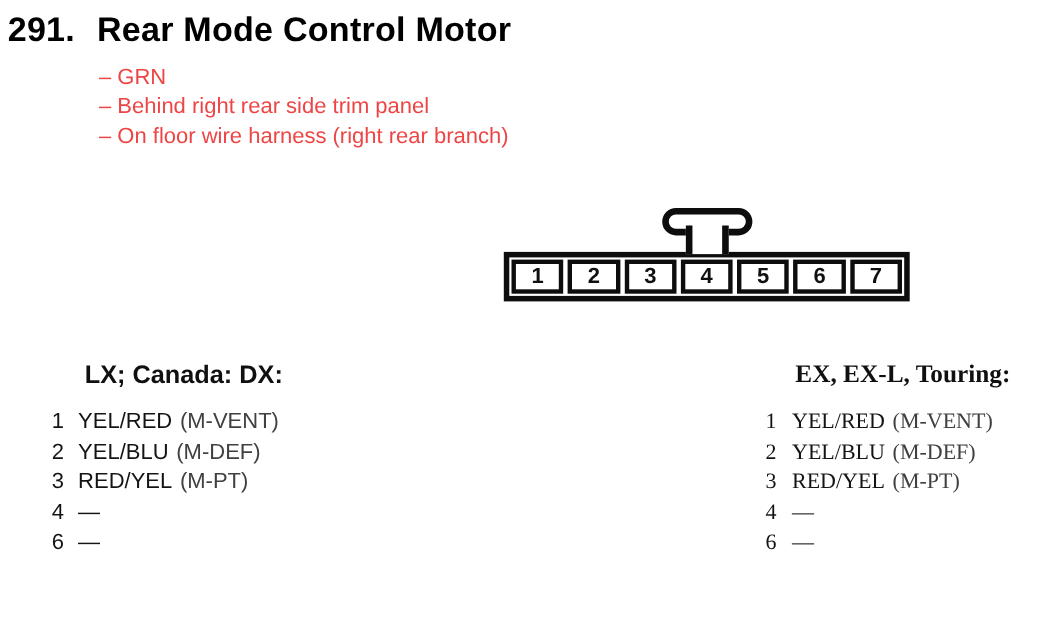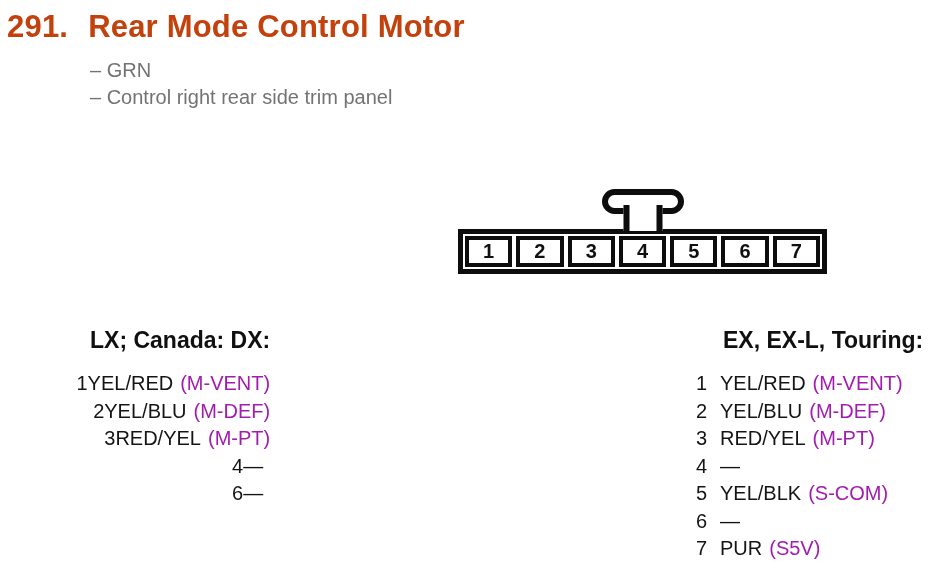"291. Rear Mode Control Motor" .page-title { color: #c2410c -> #000000 }
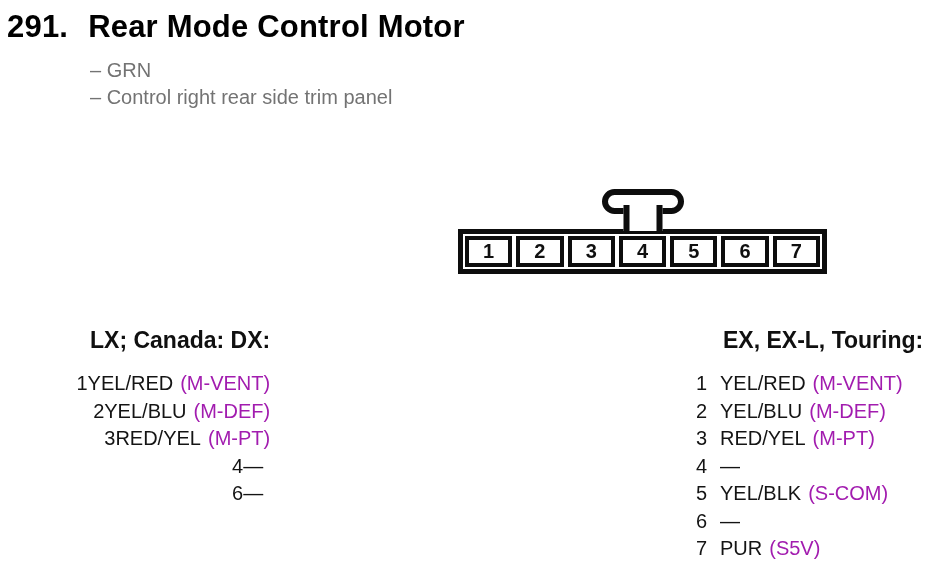"– GRN" .notes { color: #737373 -> #ef4444 }
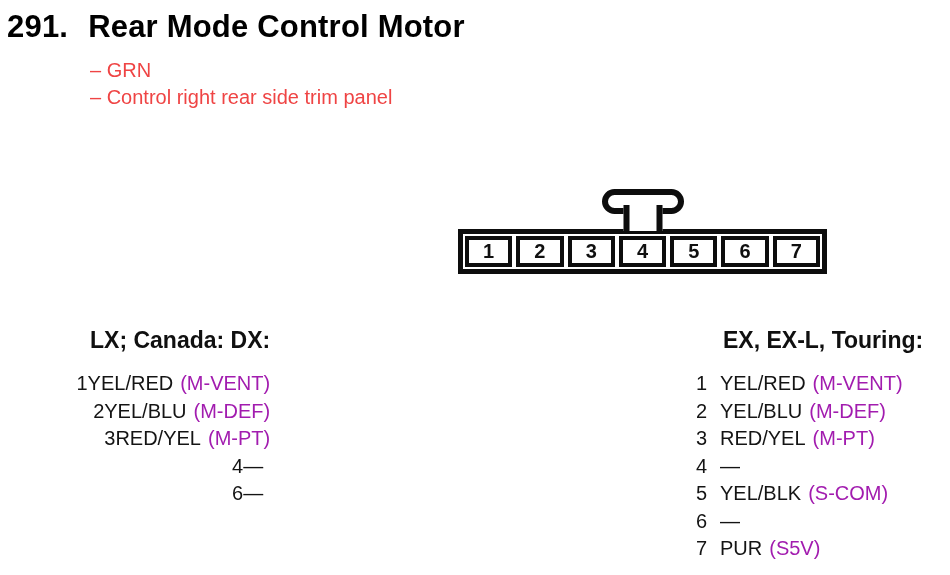"– Control right rear side" div.note { text: Control -> Behind }
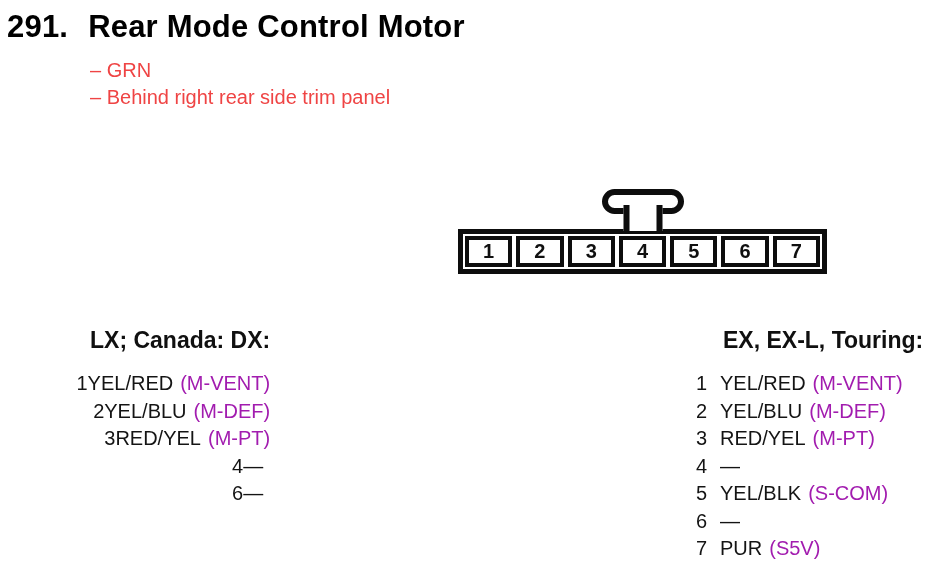"– On floor wire harness" div.note { html: none -> <div>– On floor wire harness (right rear branch)</div> }
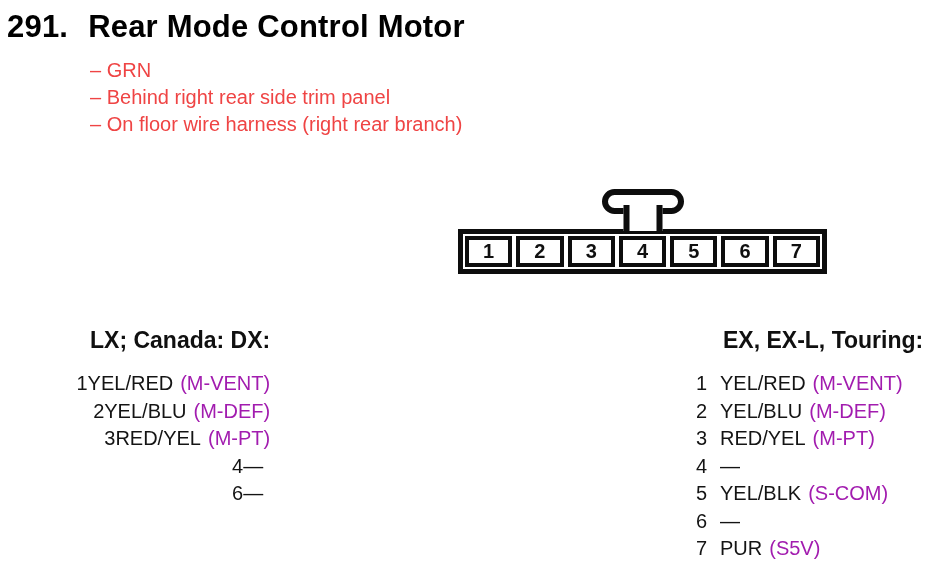"LX; Canada: DX:" .pin-table.left { left: 60px -> 47px; text-align: right -> none }
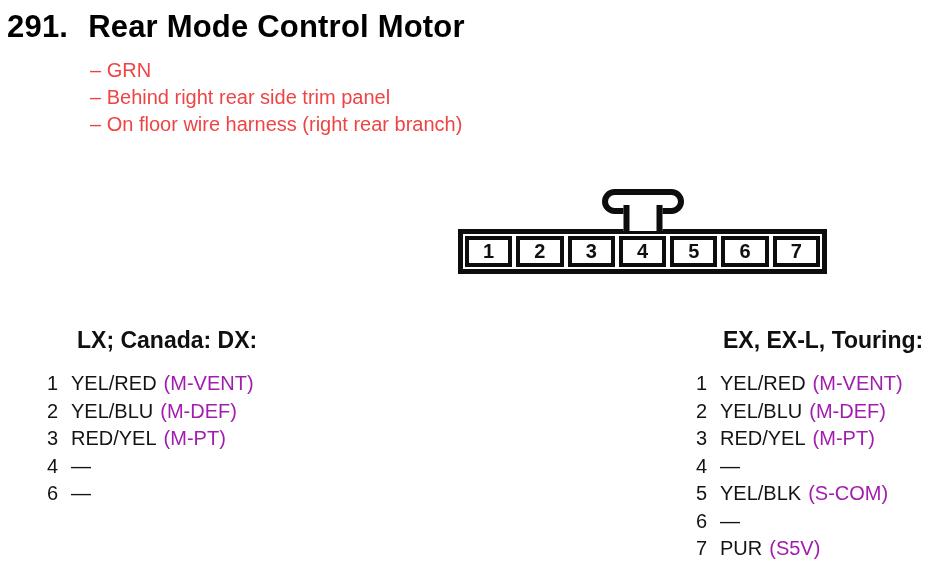"EX, EX-L, Touring:" .pin-table.right { font-family: none -> Liberation Serif, serif }
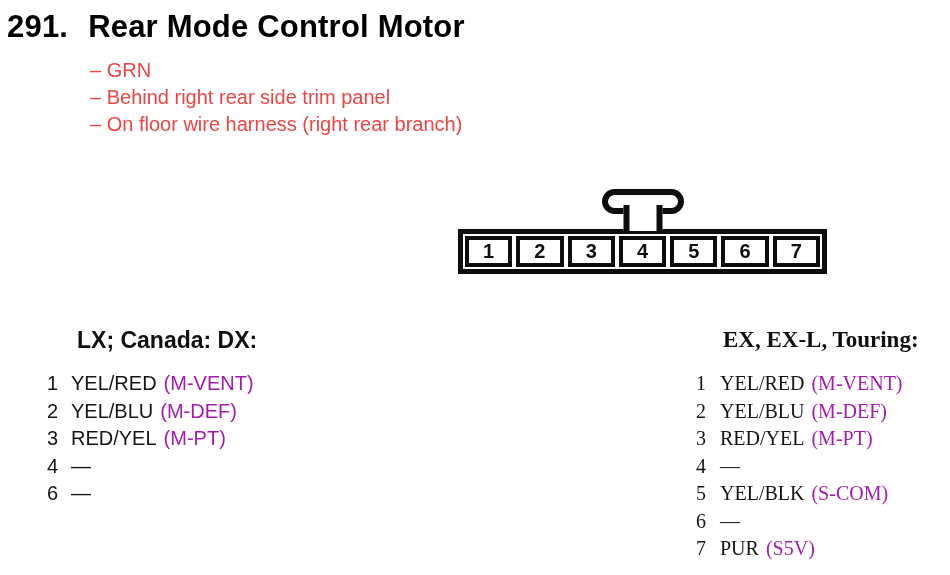"(M-VENT)" .pin-row .signal { color: #a21caf -> #404040 }
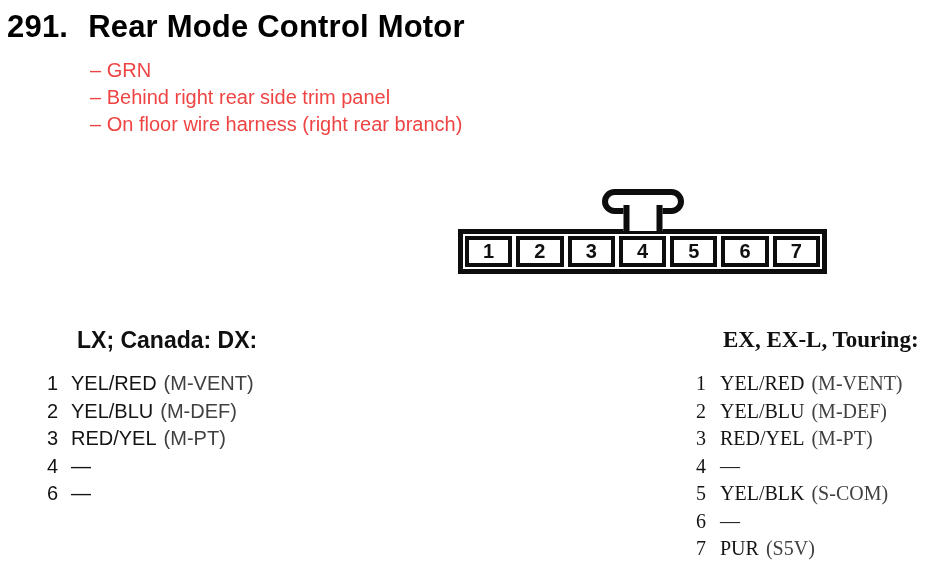"5 YEL/BLK (S-COM)" div.pin-row { html: <div><span>5</span><span>YEL/BLK</span><span>(S-COM)</span></div> -> none }
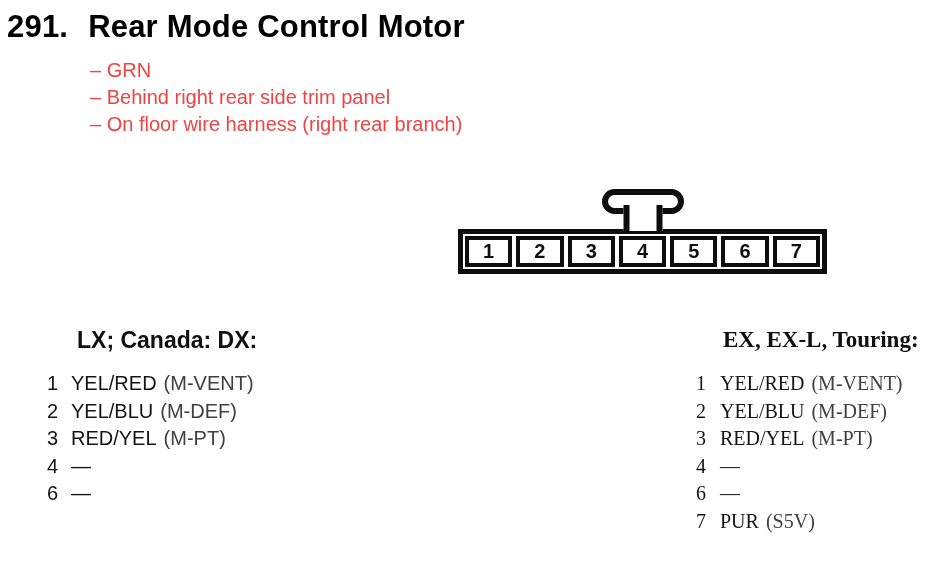"7 PUR (S5V)" div.pin-row { html: <div><span>7</span><span>PUR</span><span>(S5V)</span></div> -> none }
